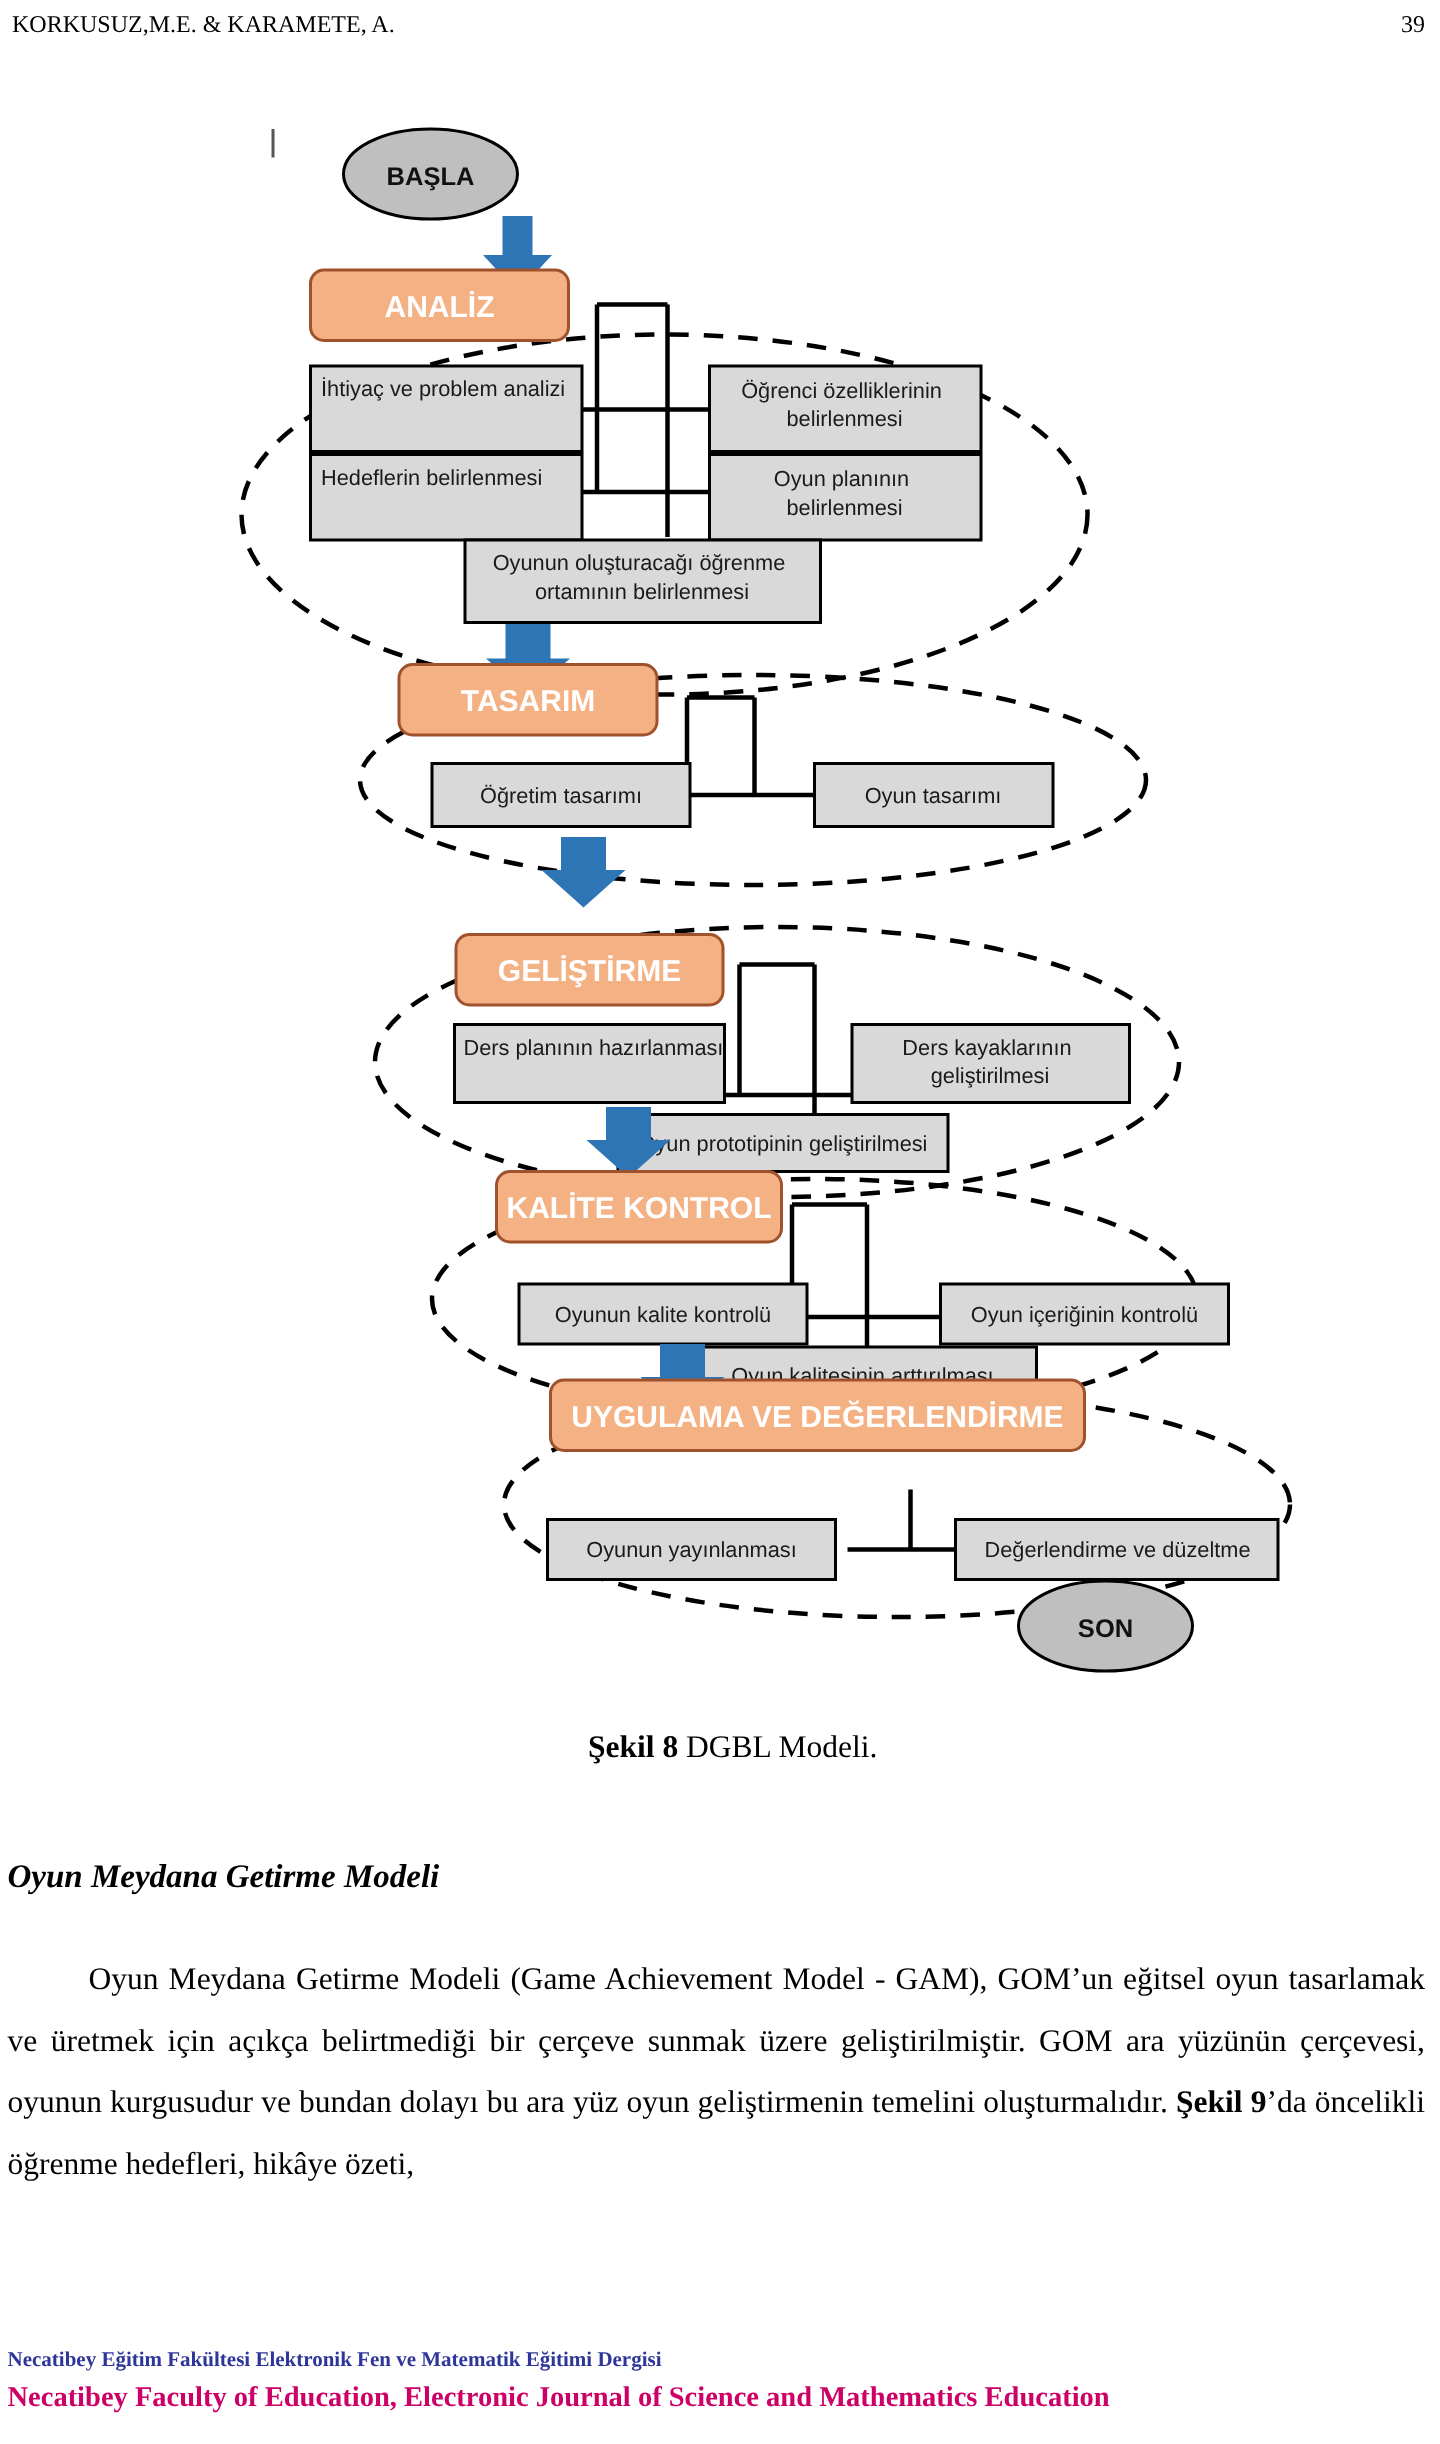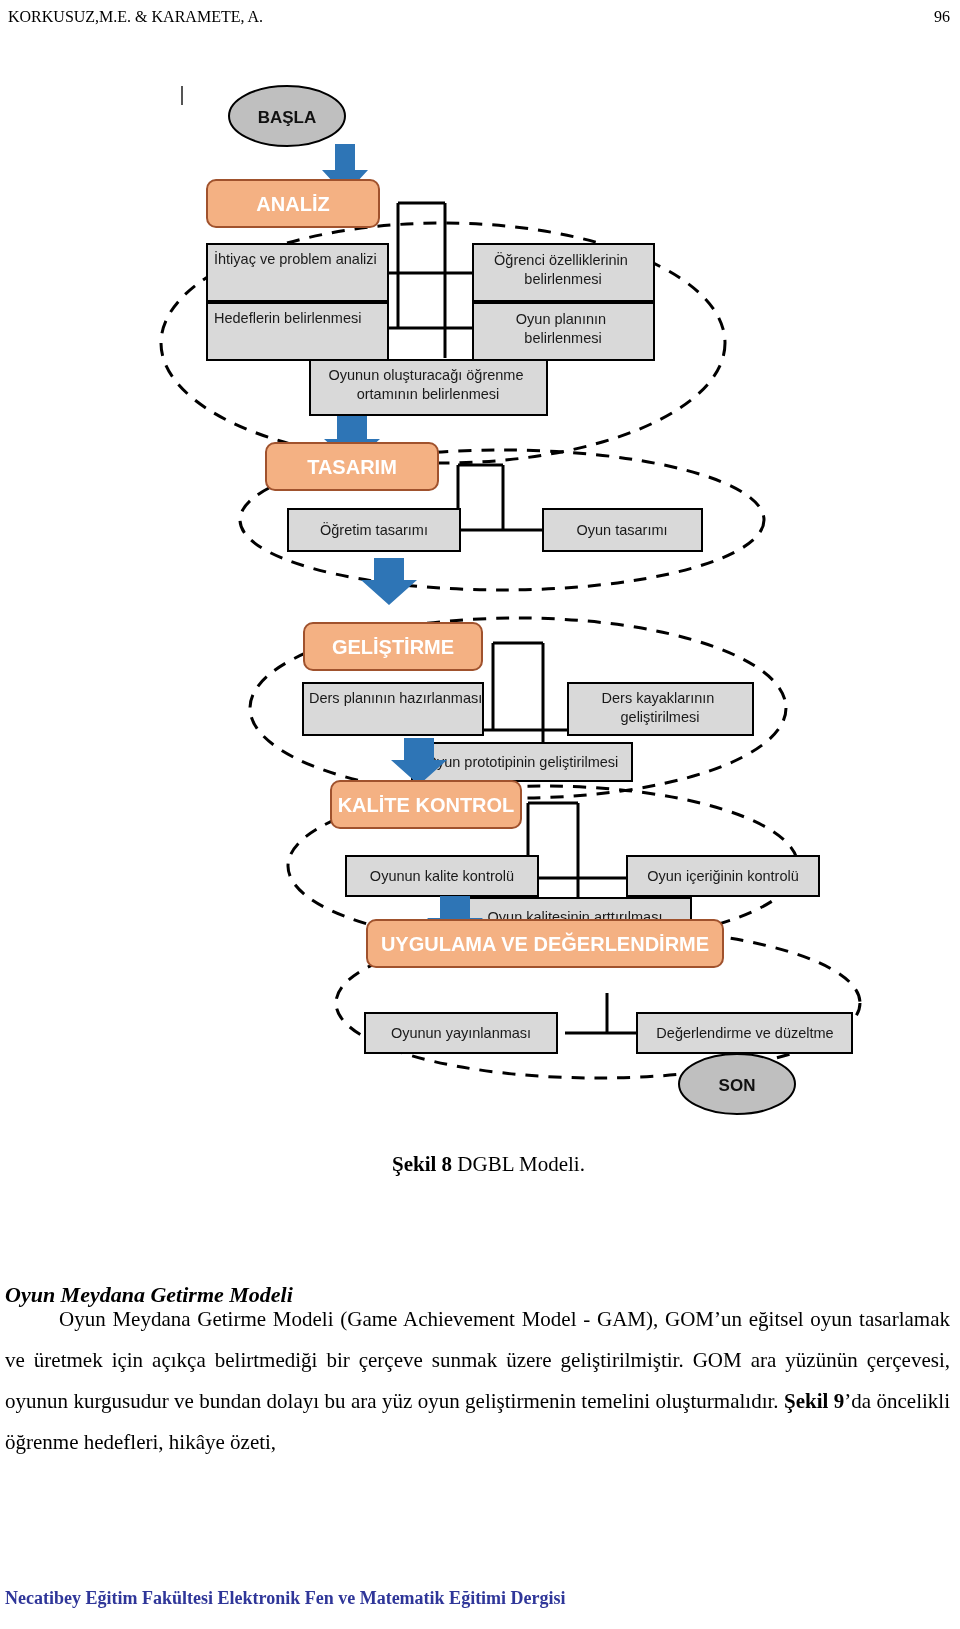"96" span { text: 96 -> 39 }
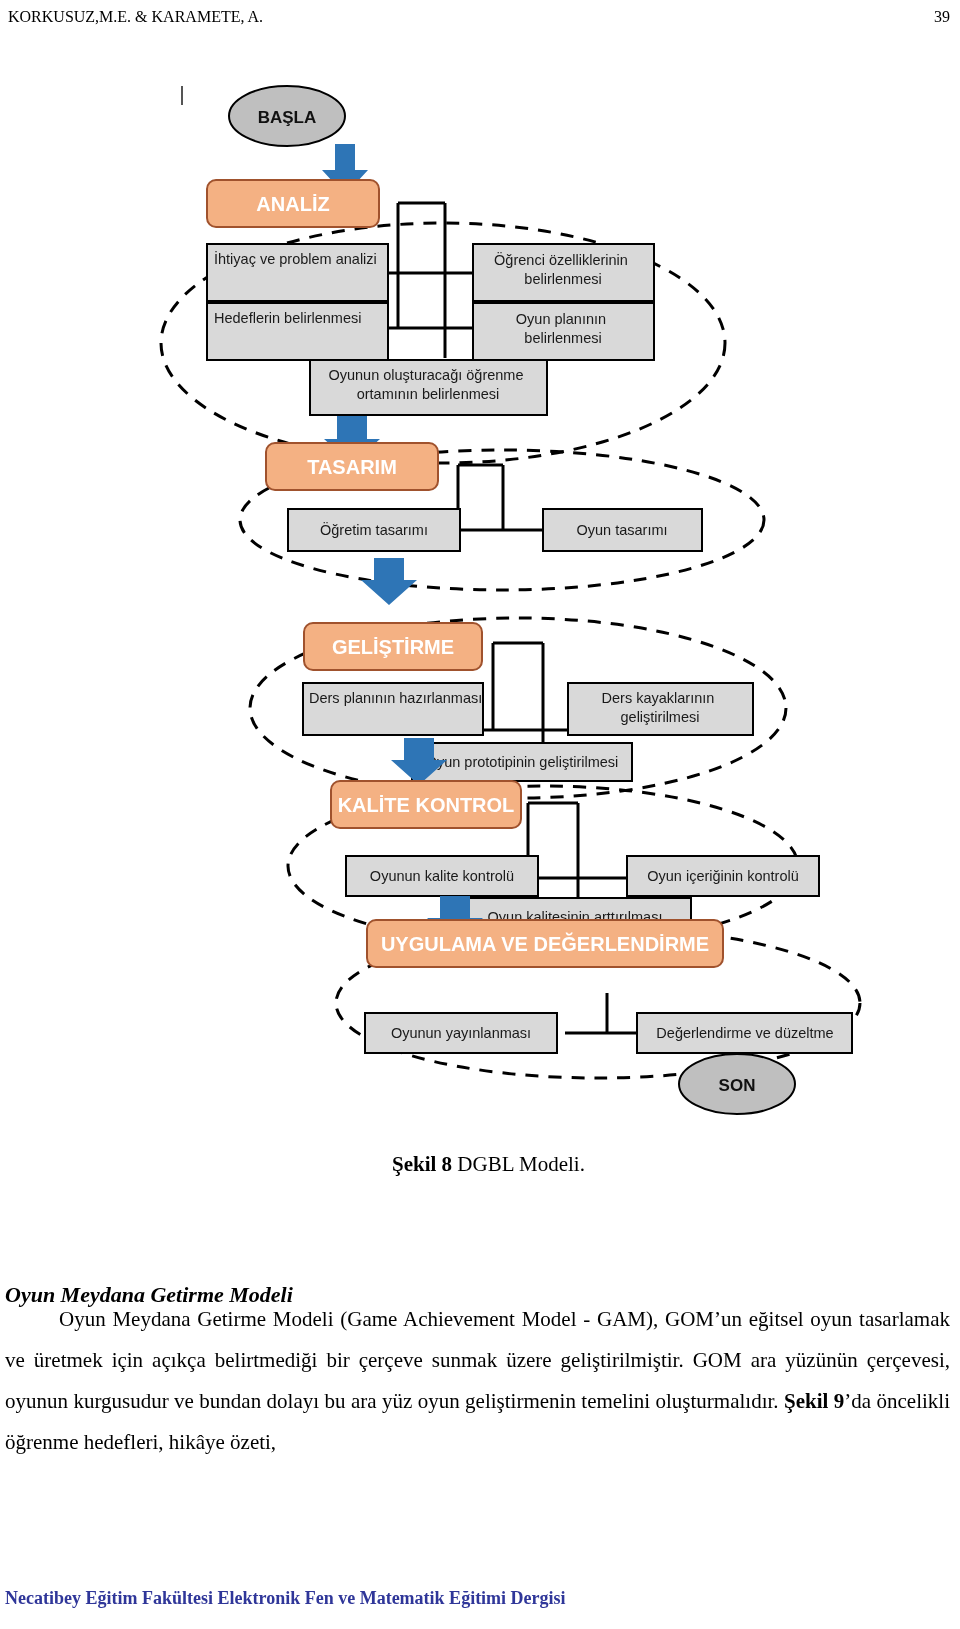"Oyun Meydana Getirme Modeli" #section-heading { margin-top: 44px -> none }
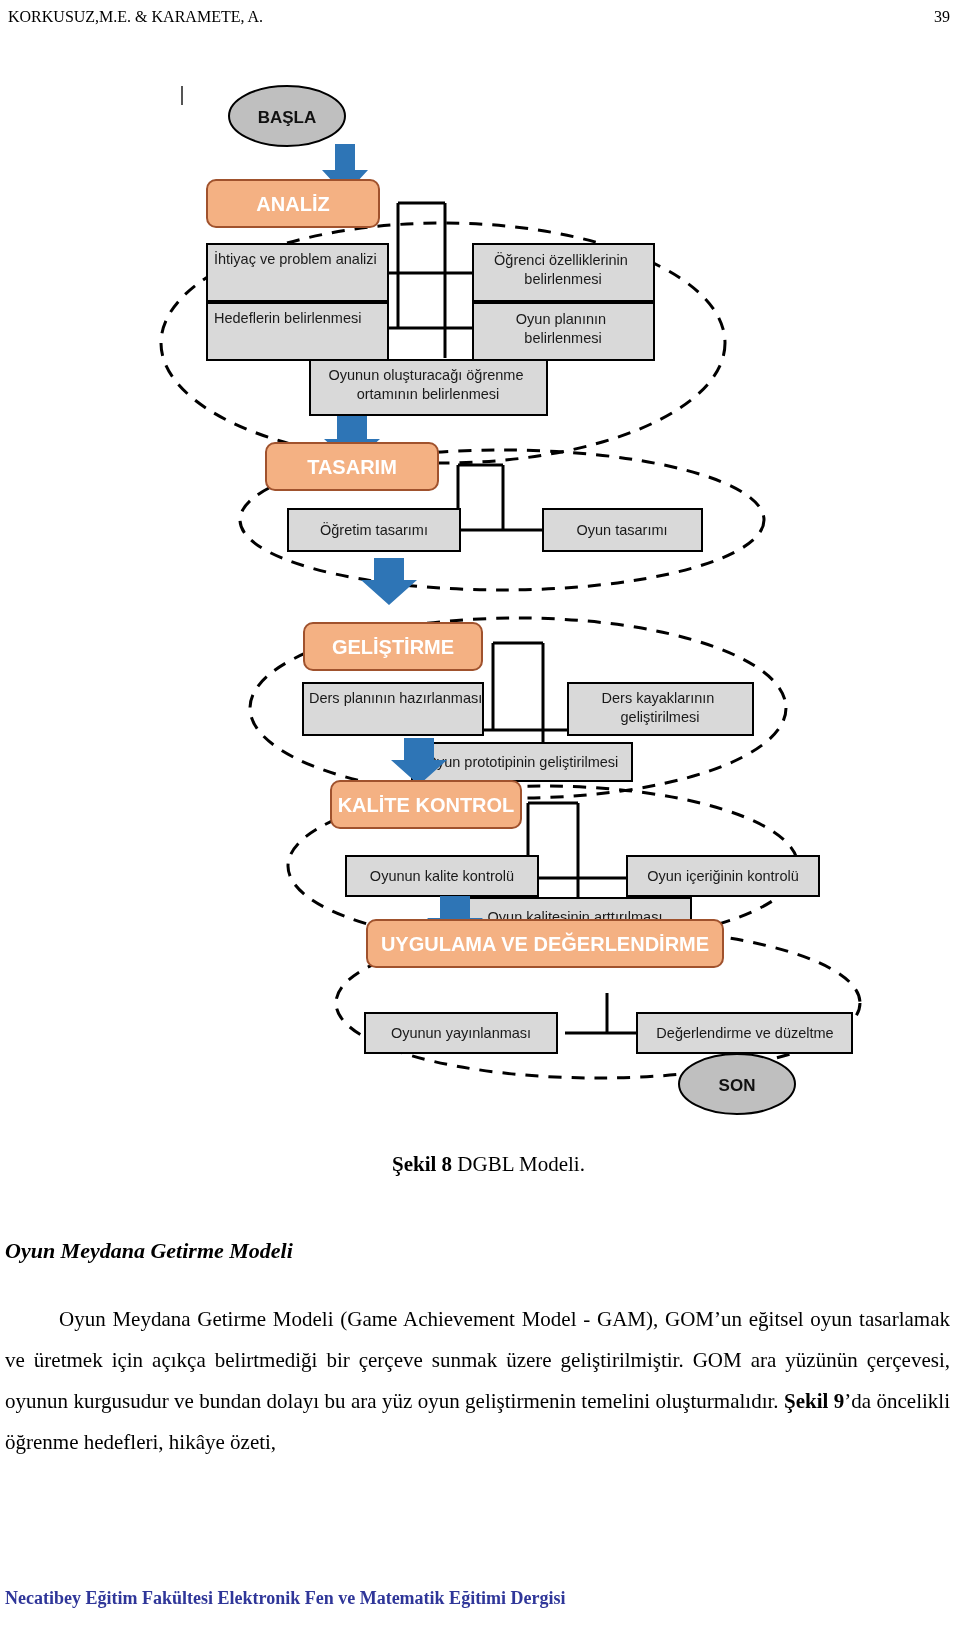"Necatibey Eğitim Fakültesi Elektronik" #page-footer .footer-tr { font-size: 18px -> 14px }
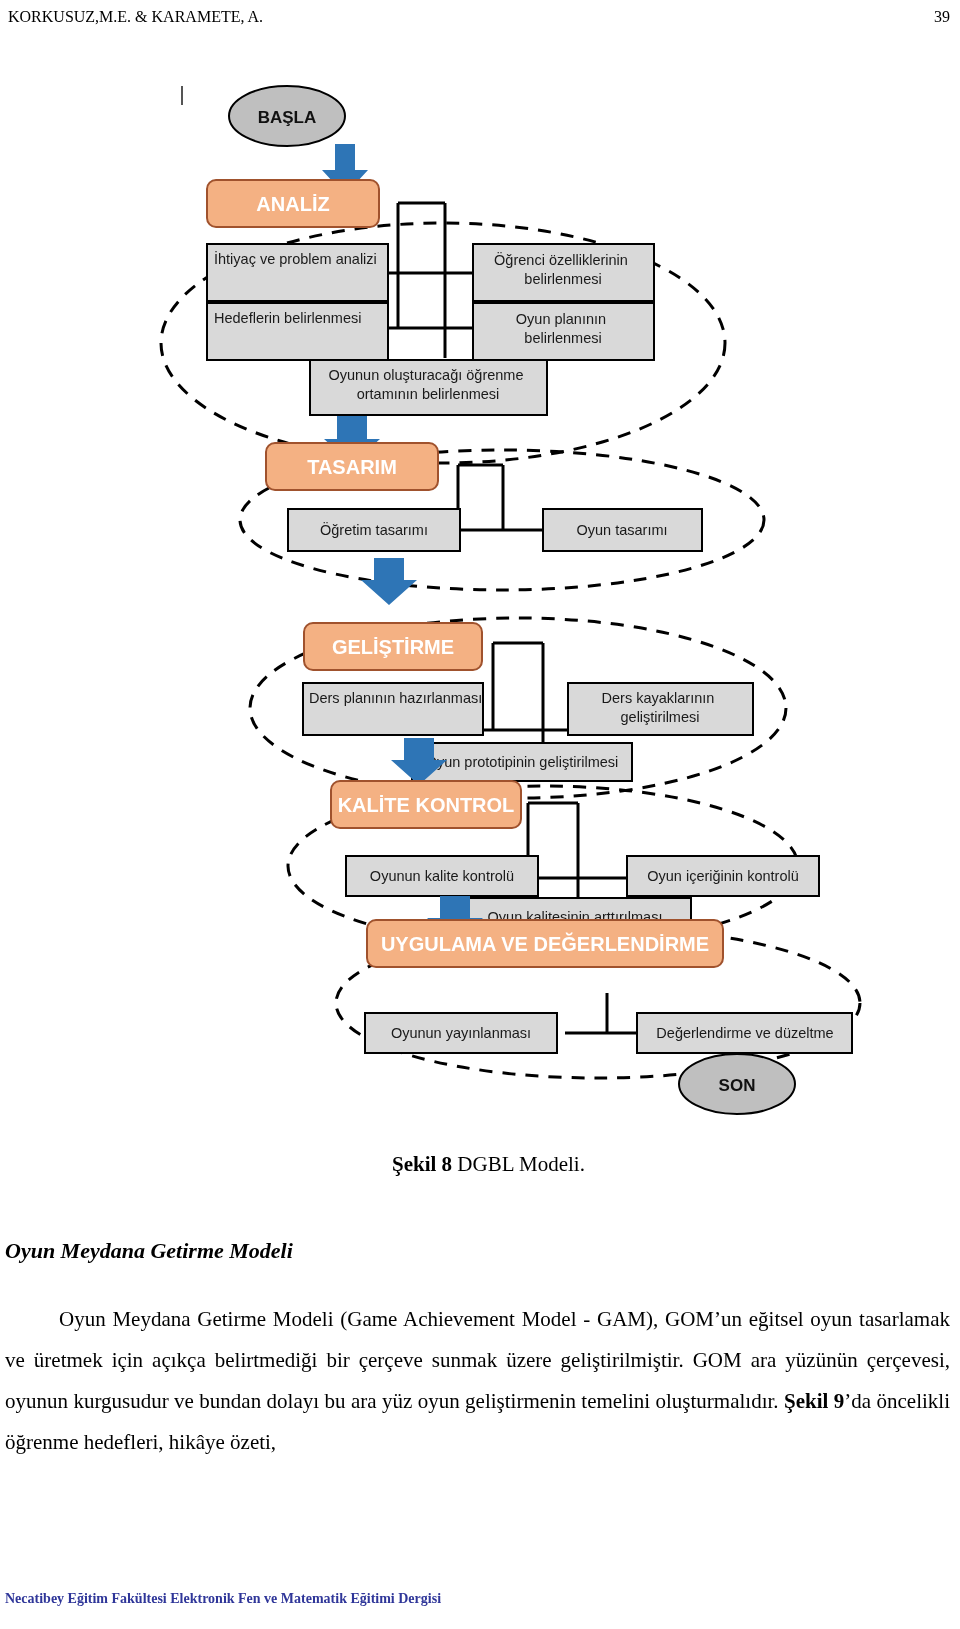"Necatibey Faculty of Education," div.footer-en { html: none -> <div>Necatibey Faculty of Education, Electronic Journal of Science and Mathematics Education</div> }
